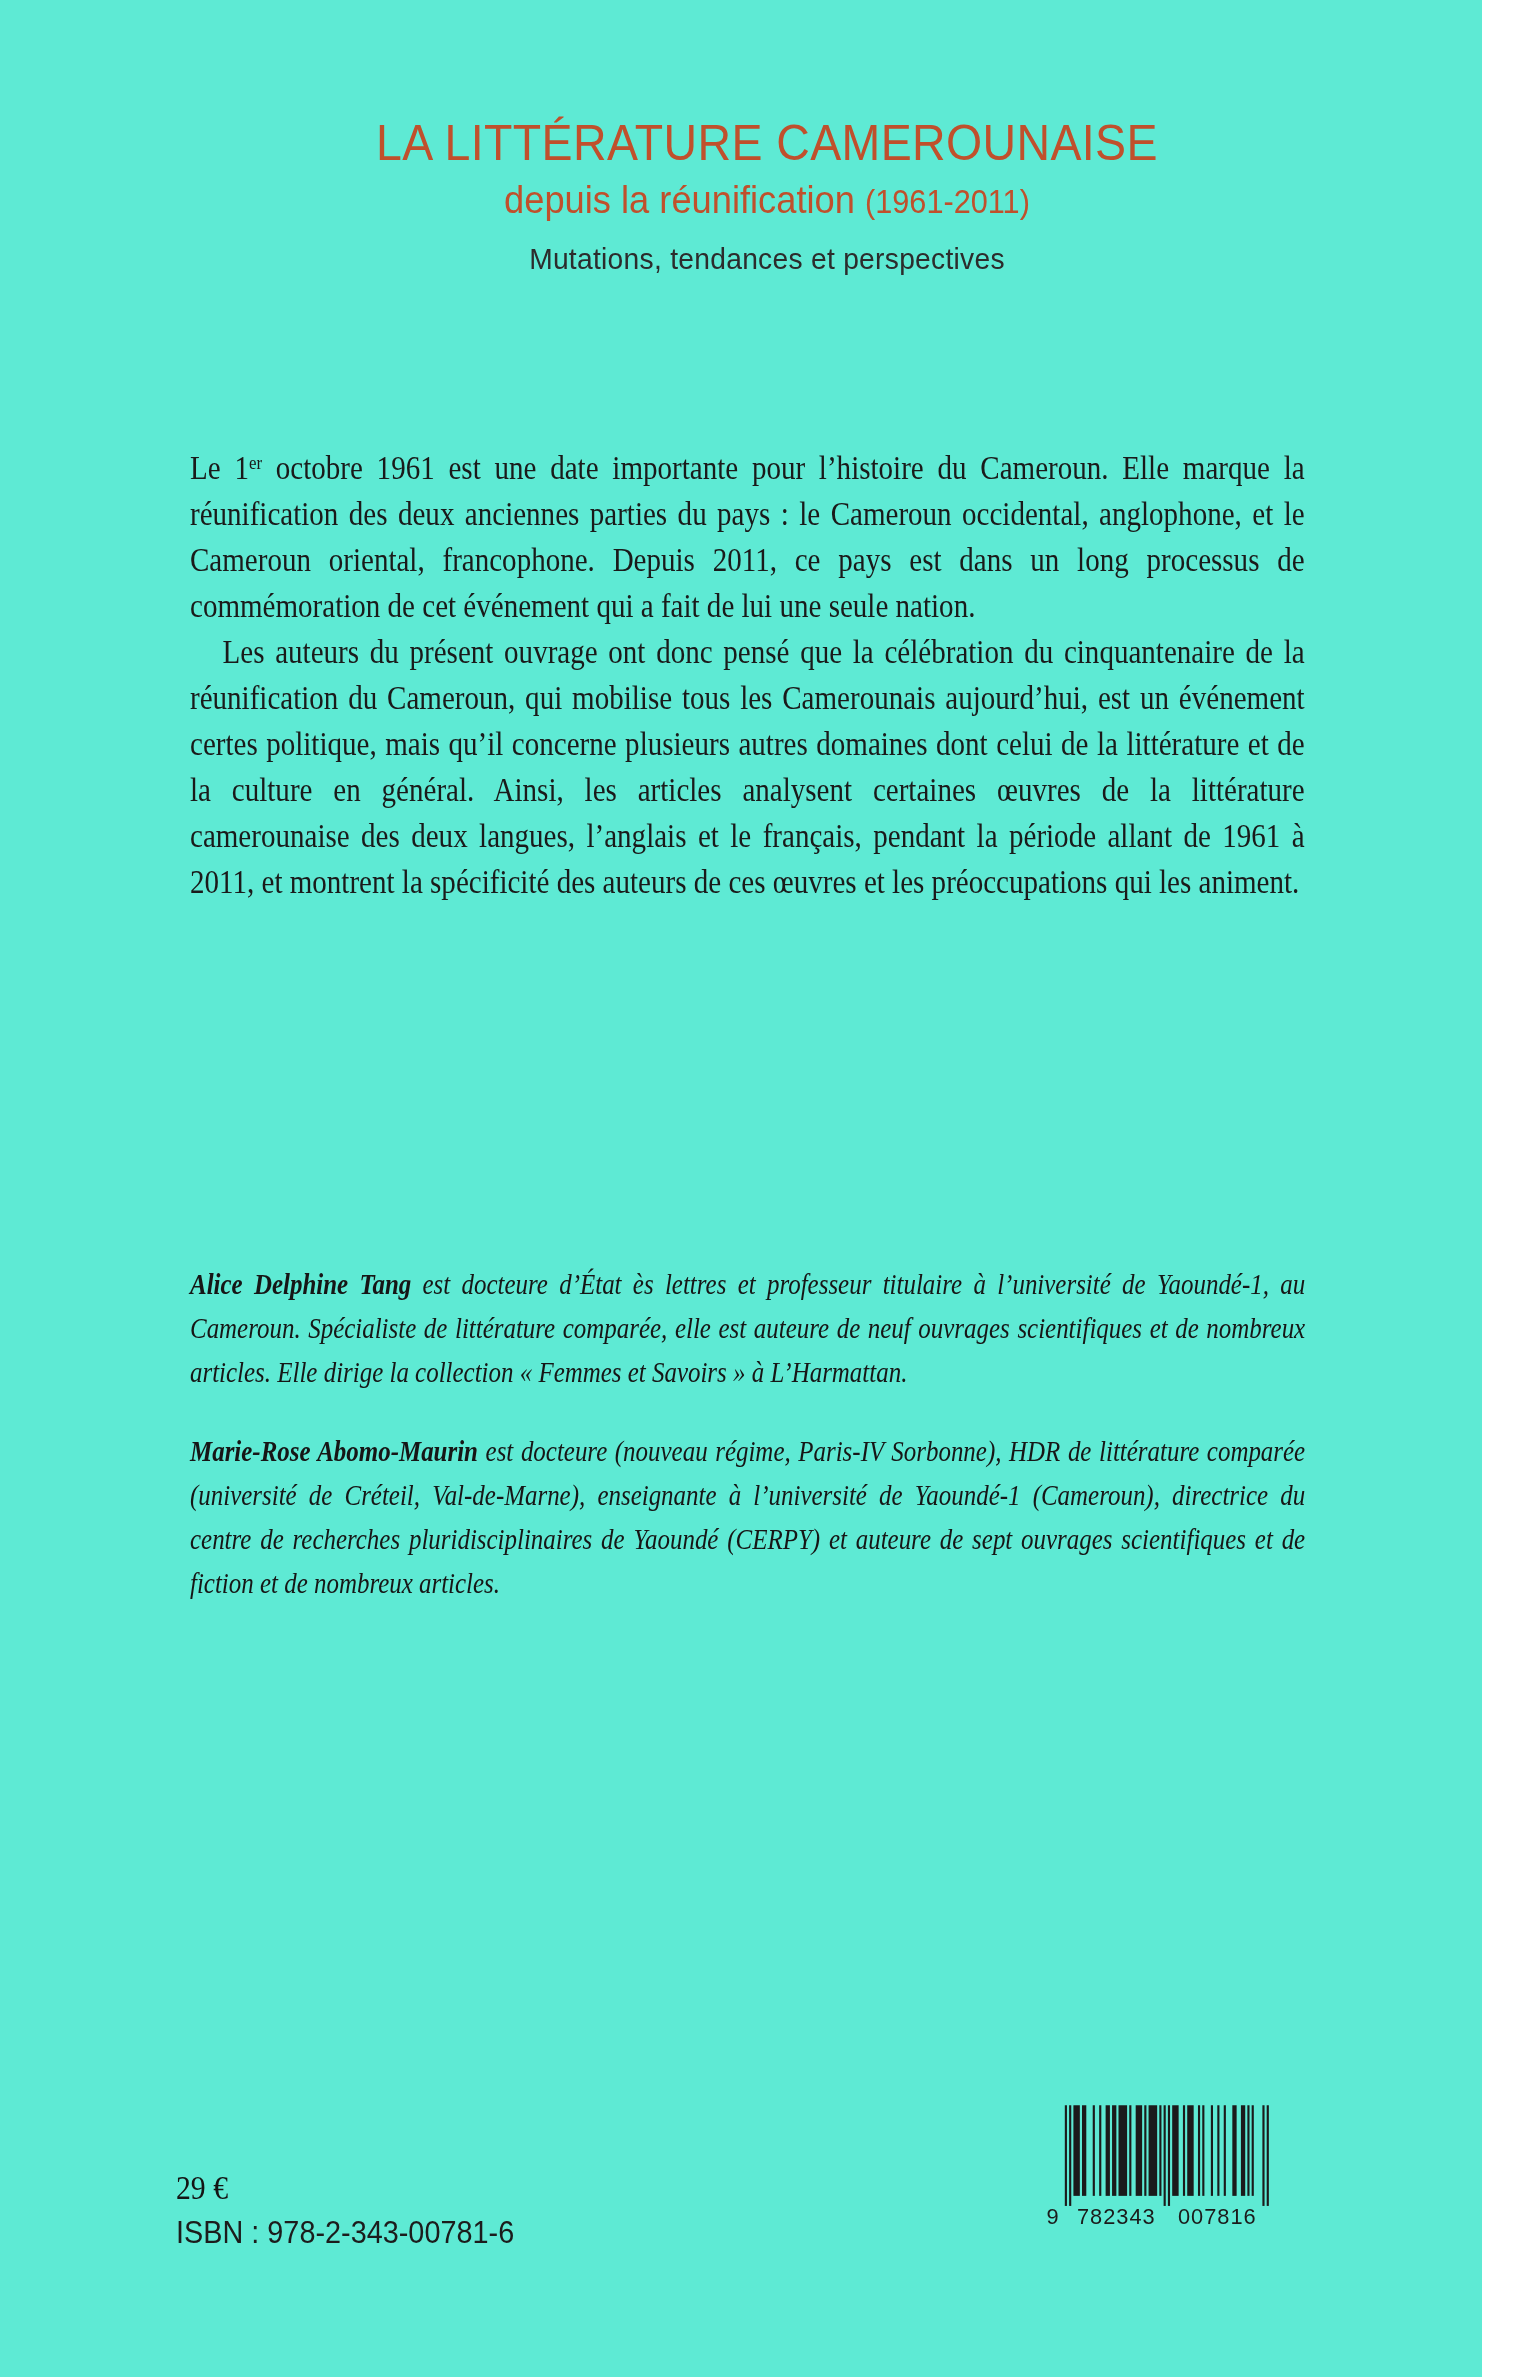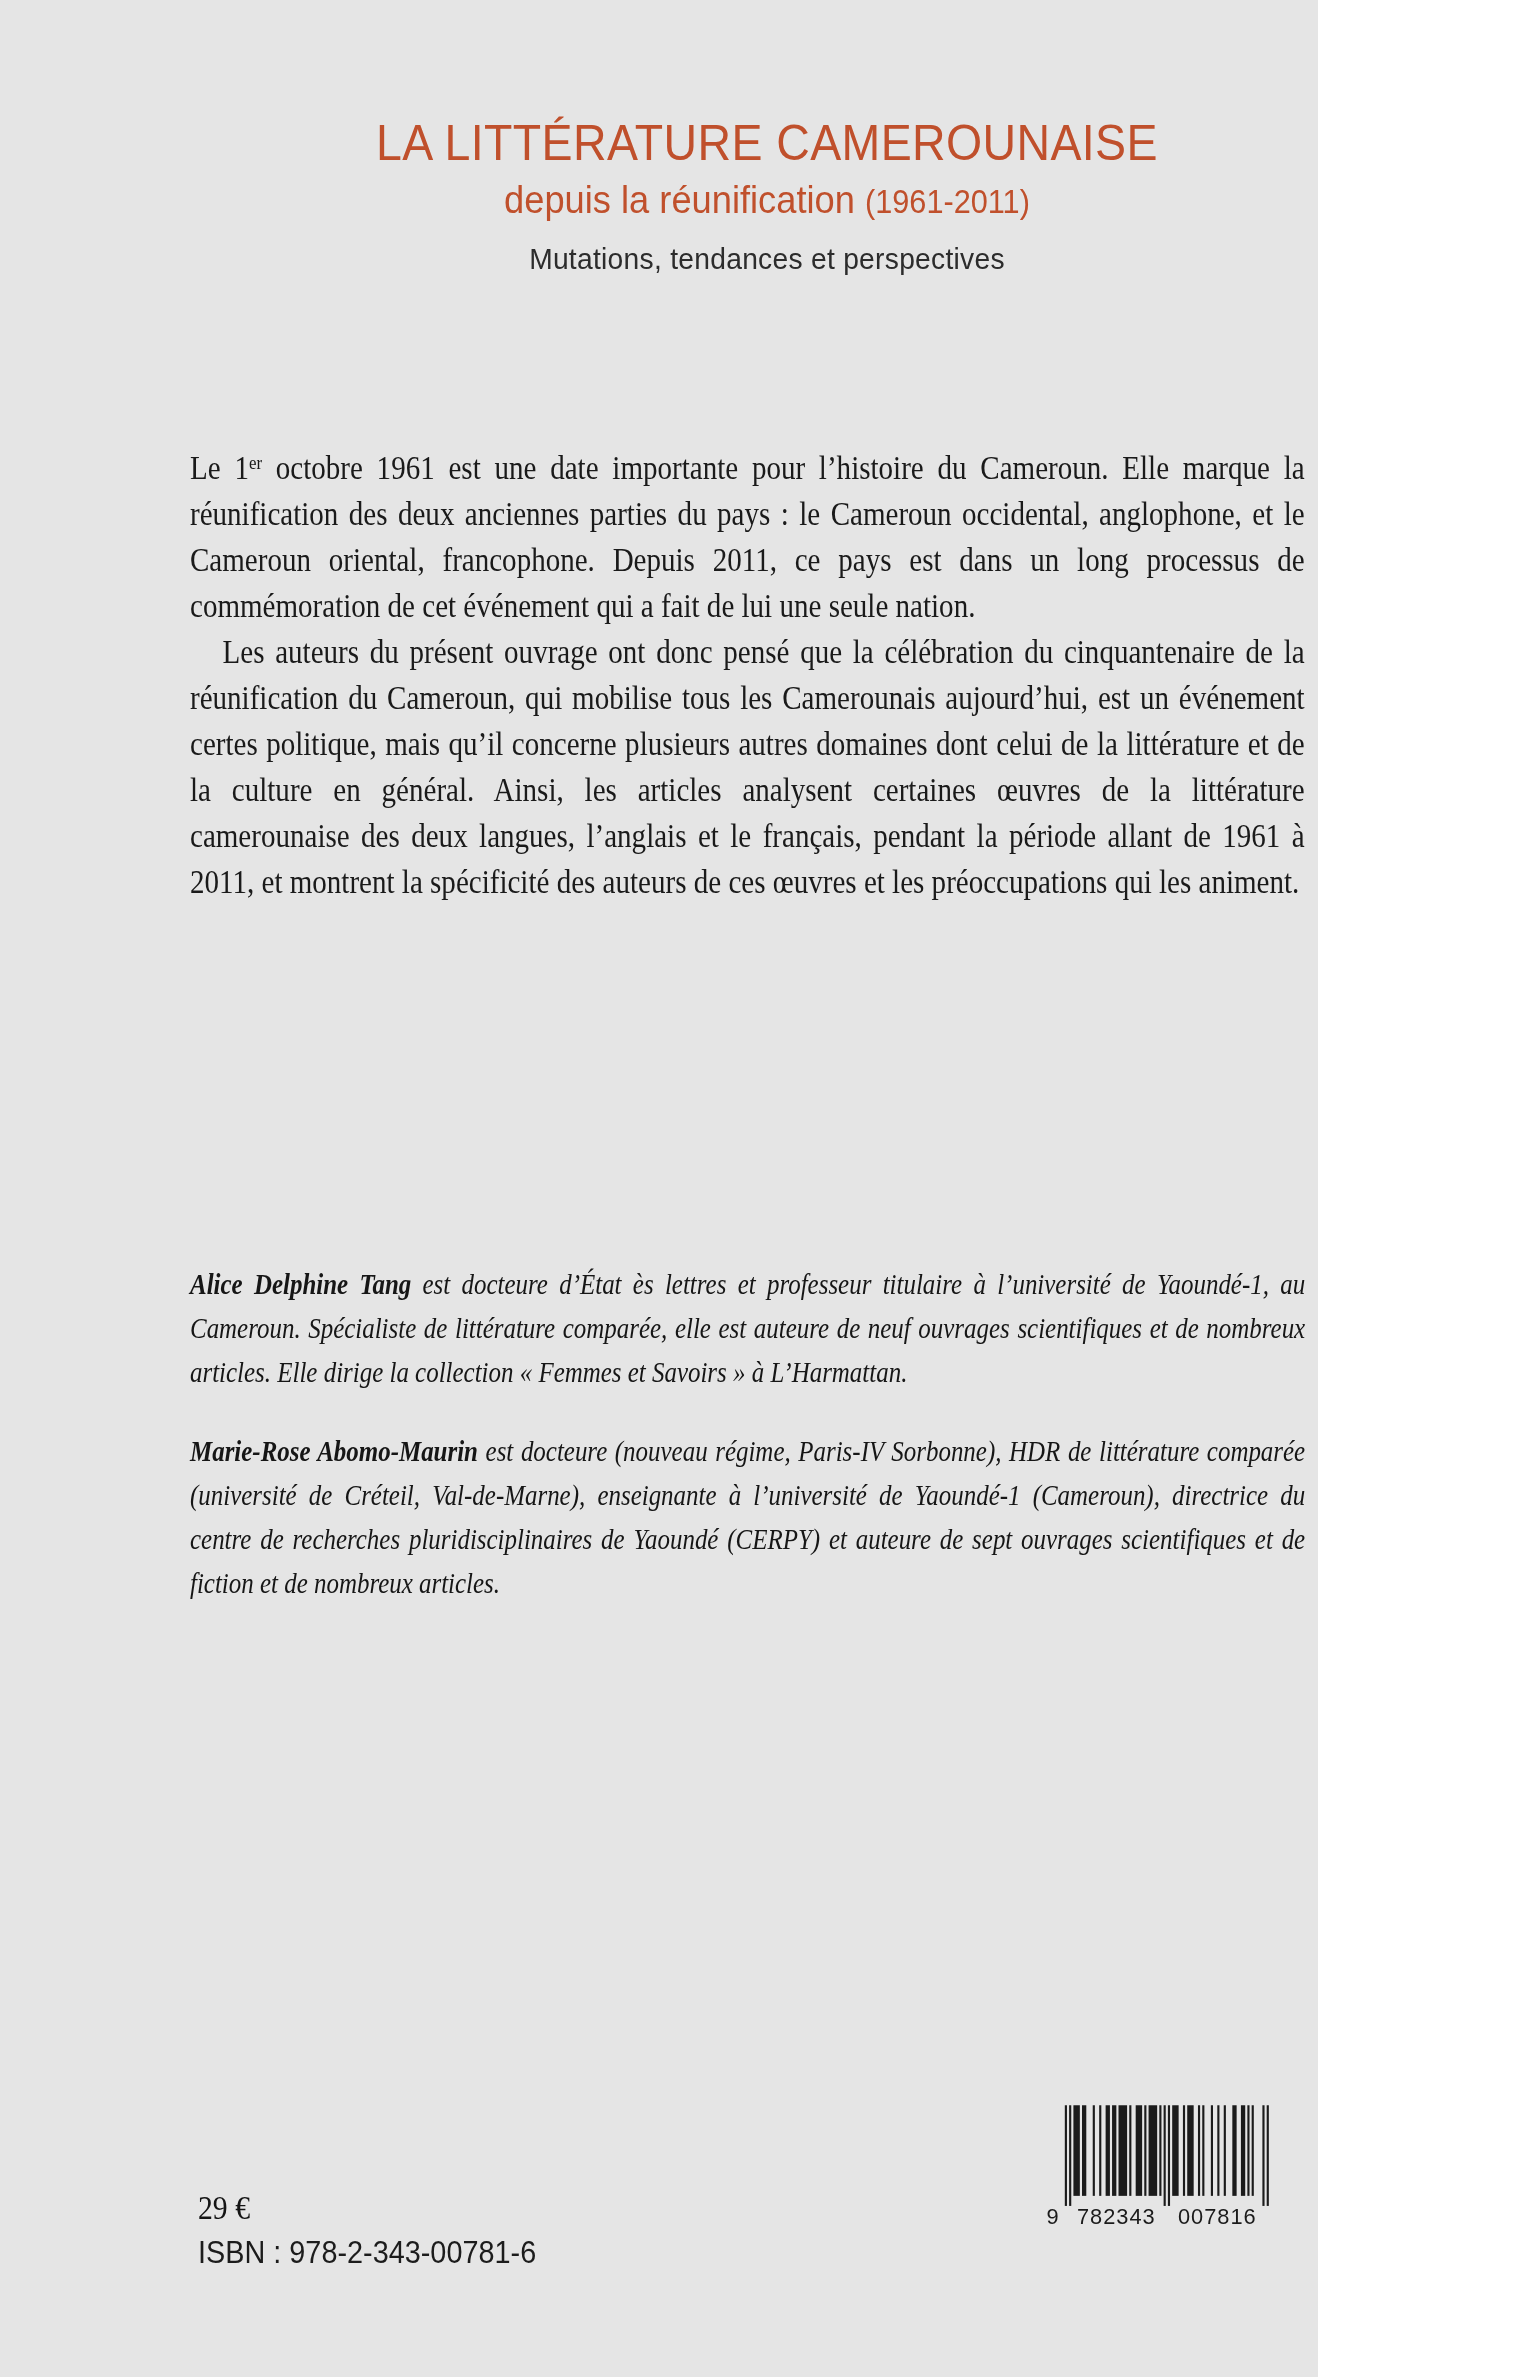"LA LITTÉRATURE CAMEROUNAISE" #page { background: #e5e5e5 -> #5eead4; width: 1318px -> 1482px }
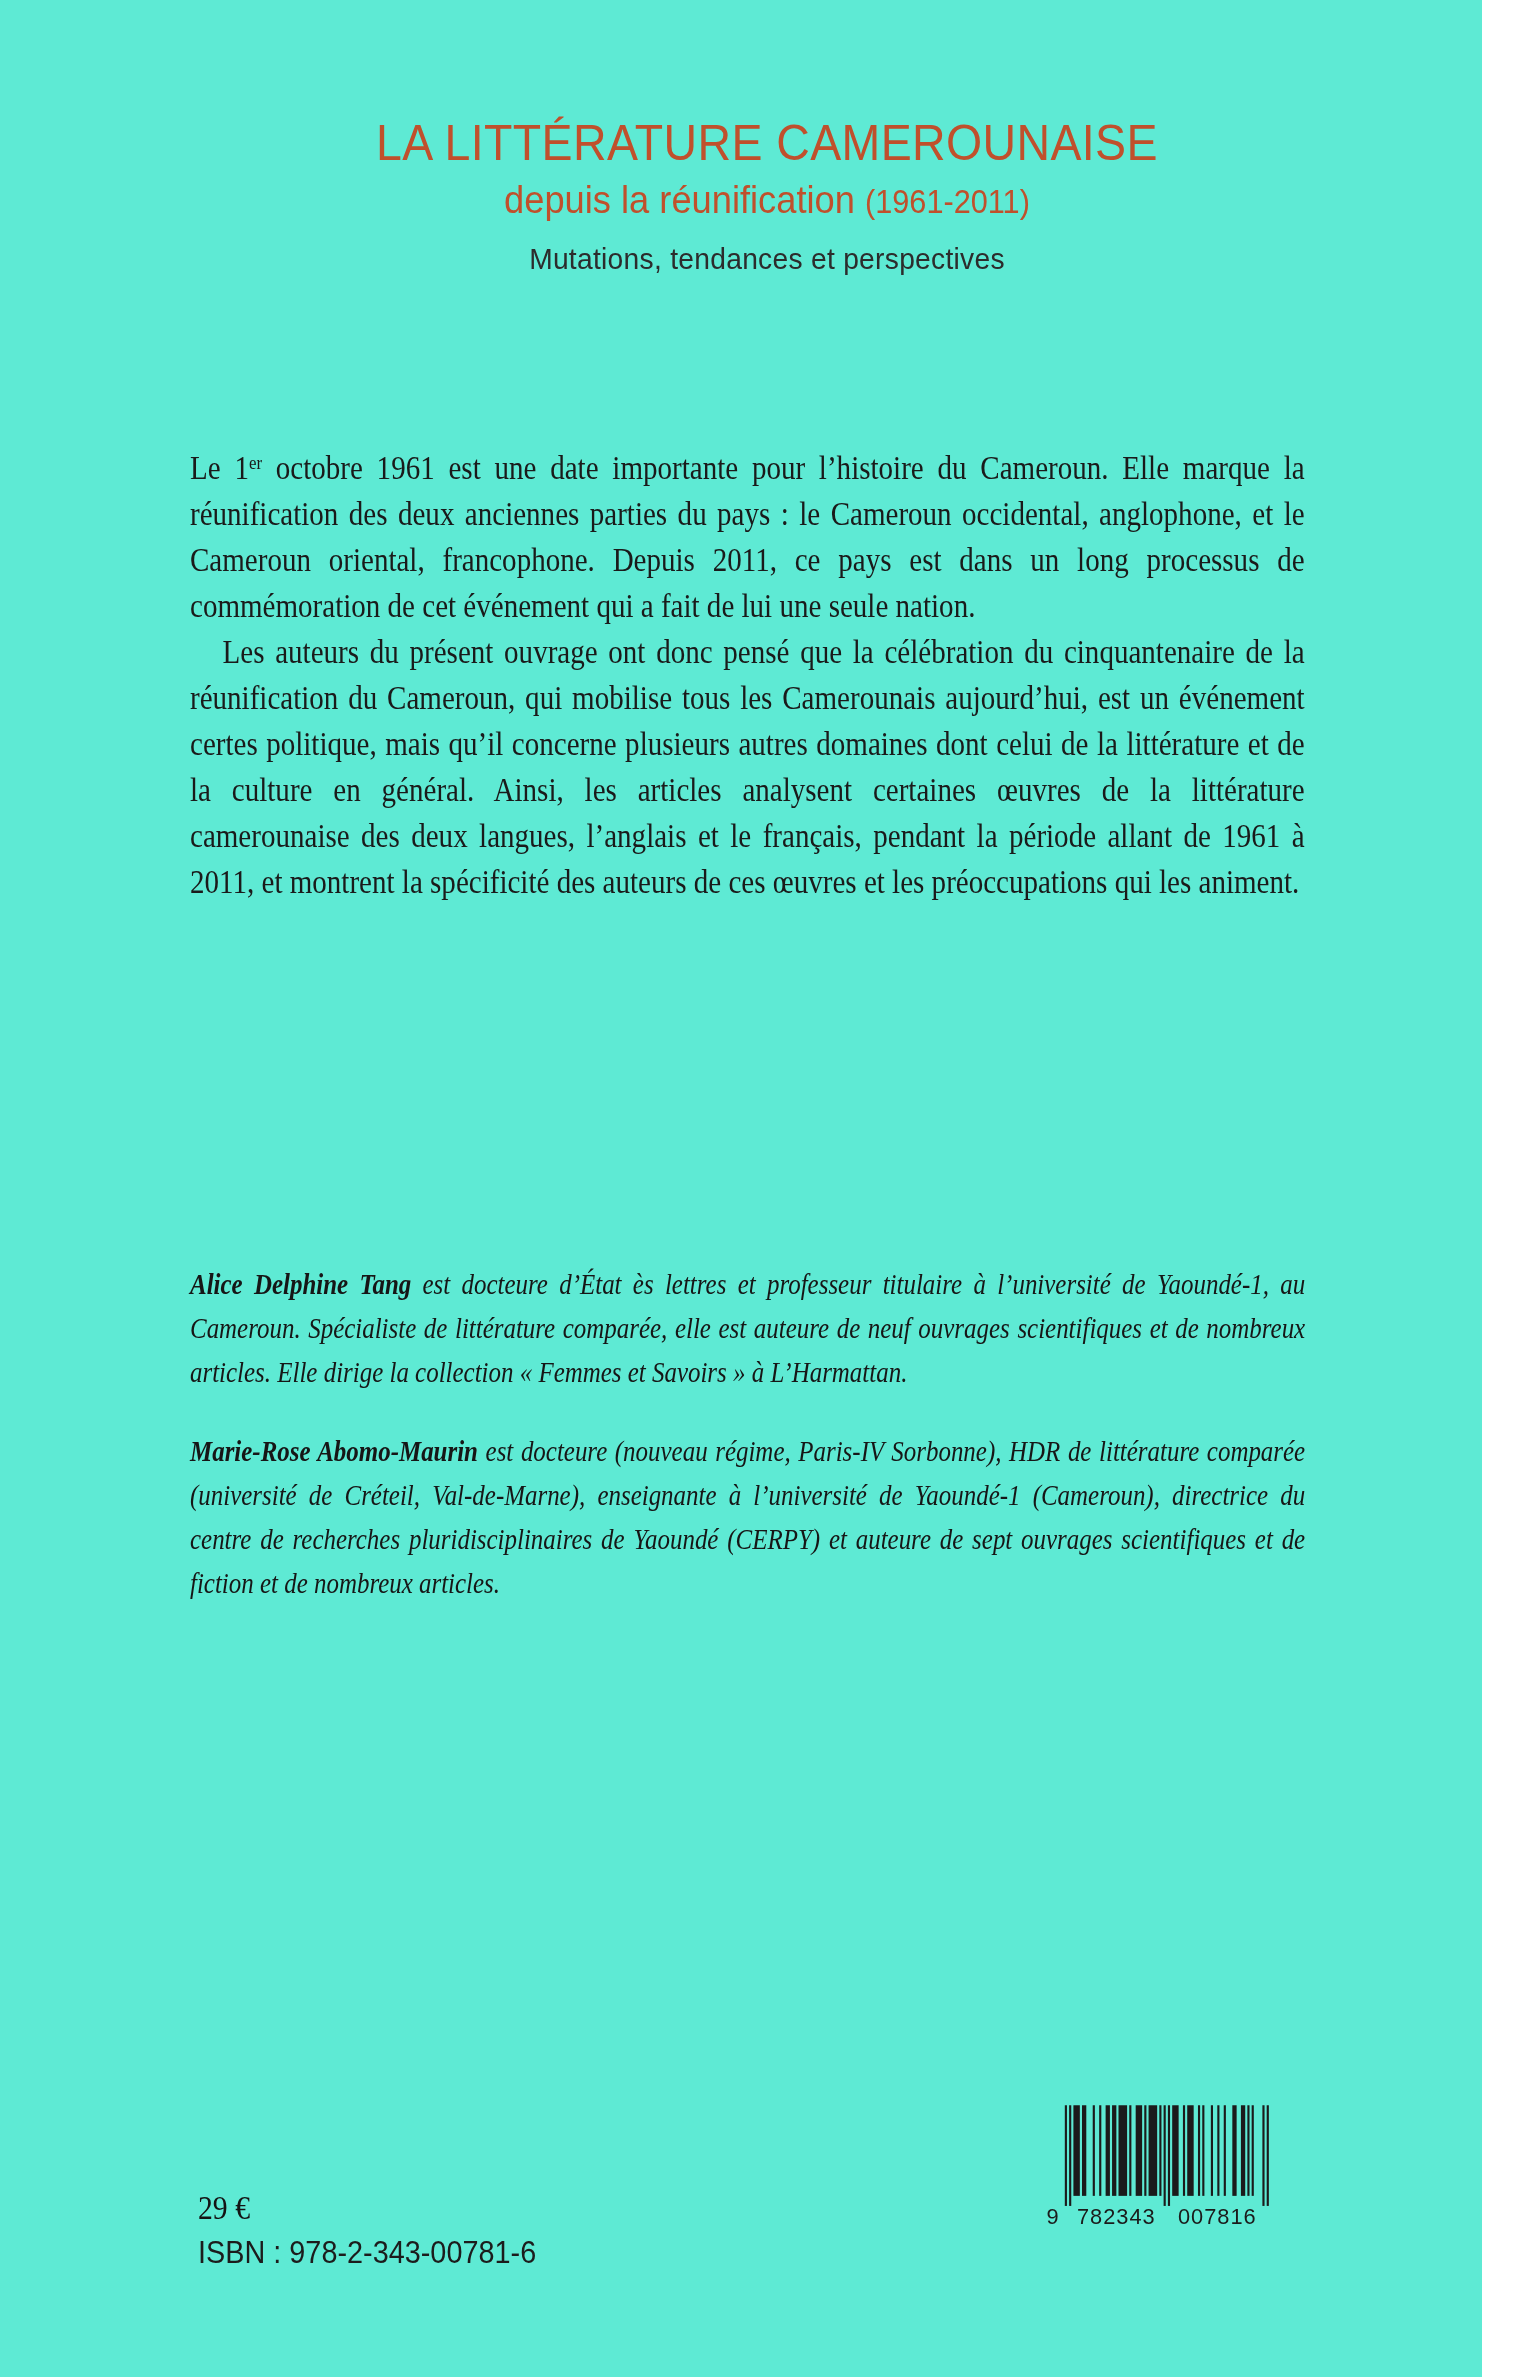"29 €" .footer-left { left: 198px -> 176px; margin-top: 20px -> none }
